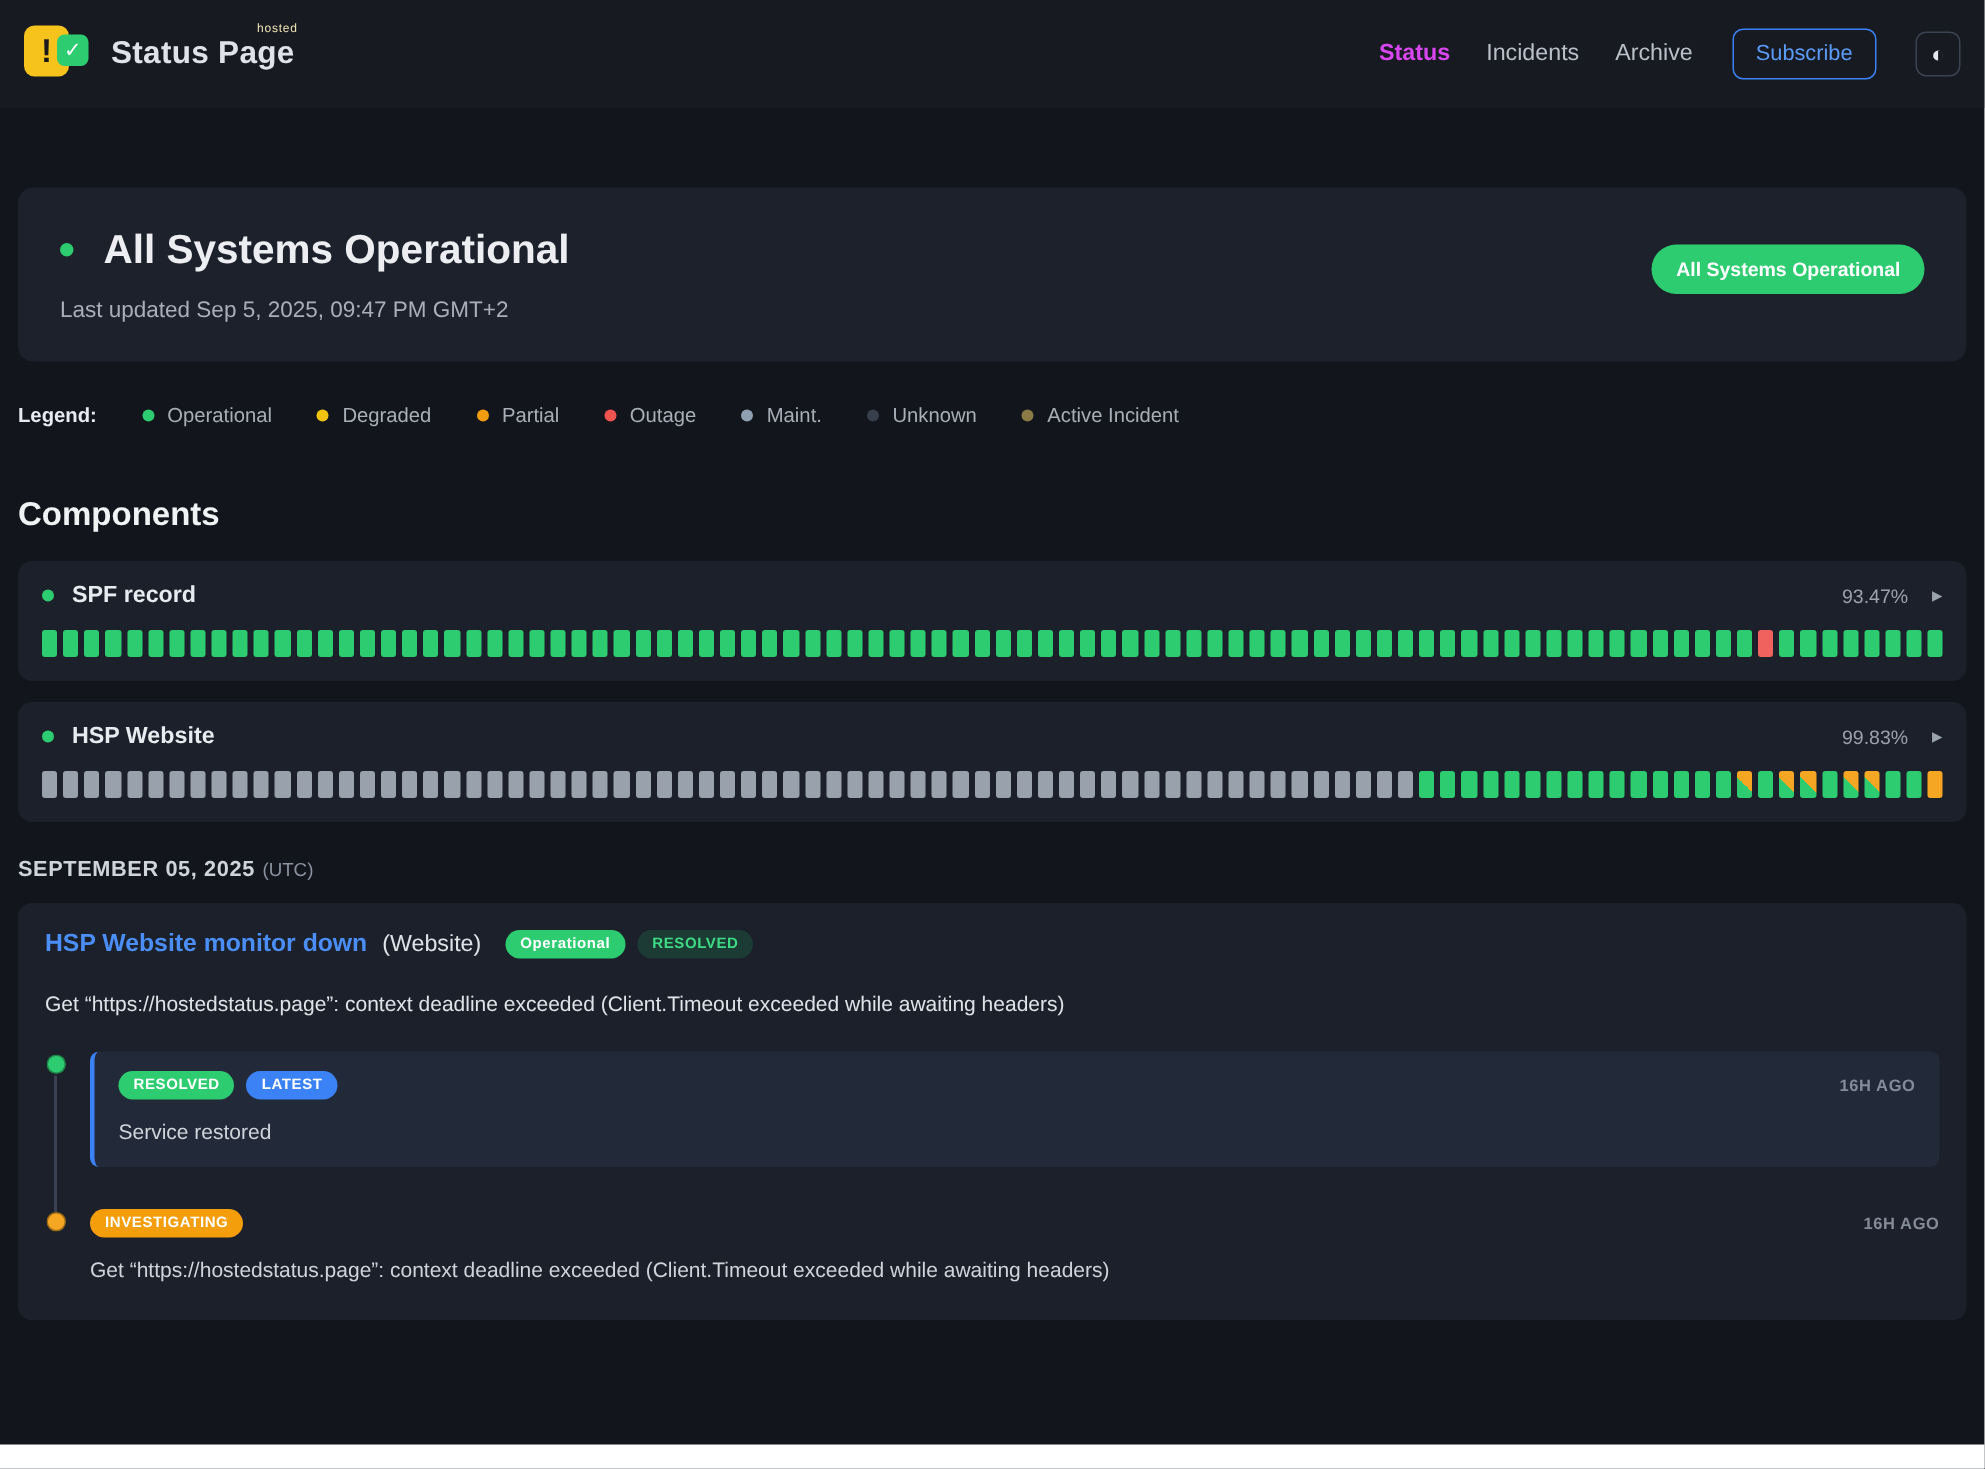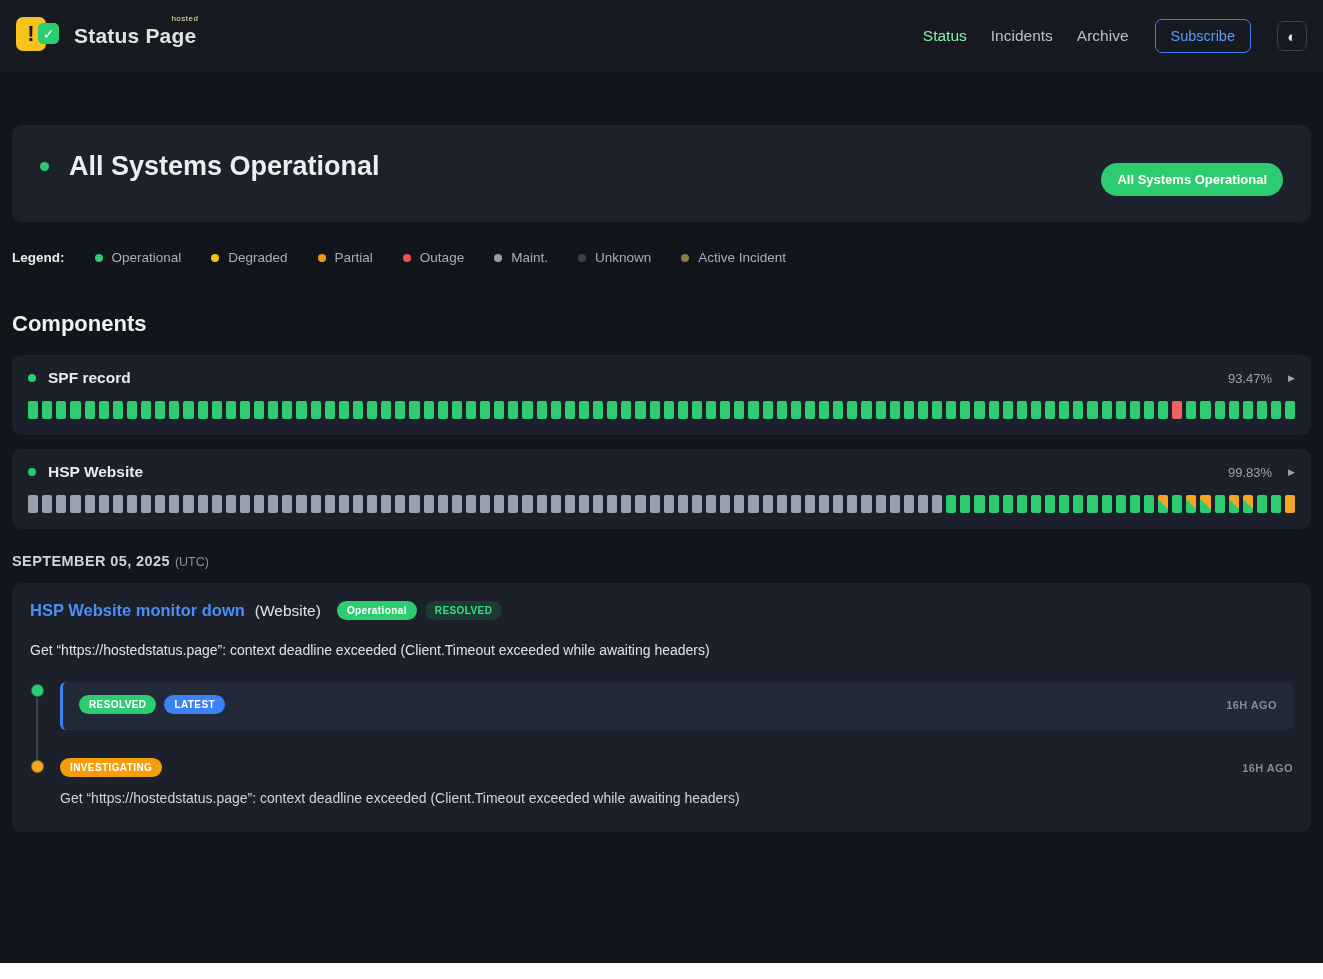"Status" .nav a.active { color: #86efac -> #d946ef; font-weight: 400 -> 700 }
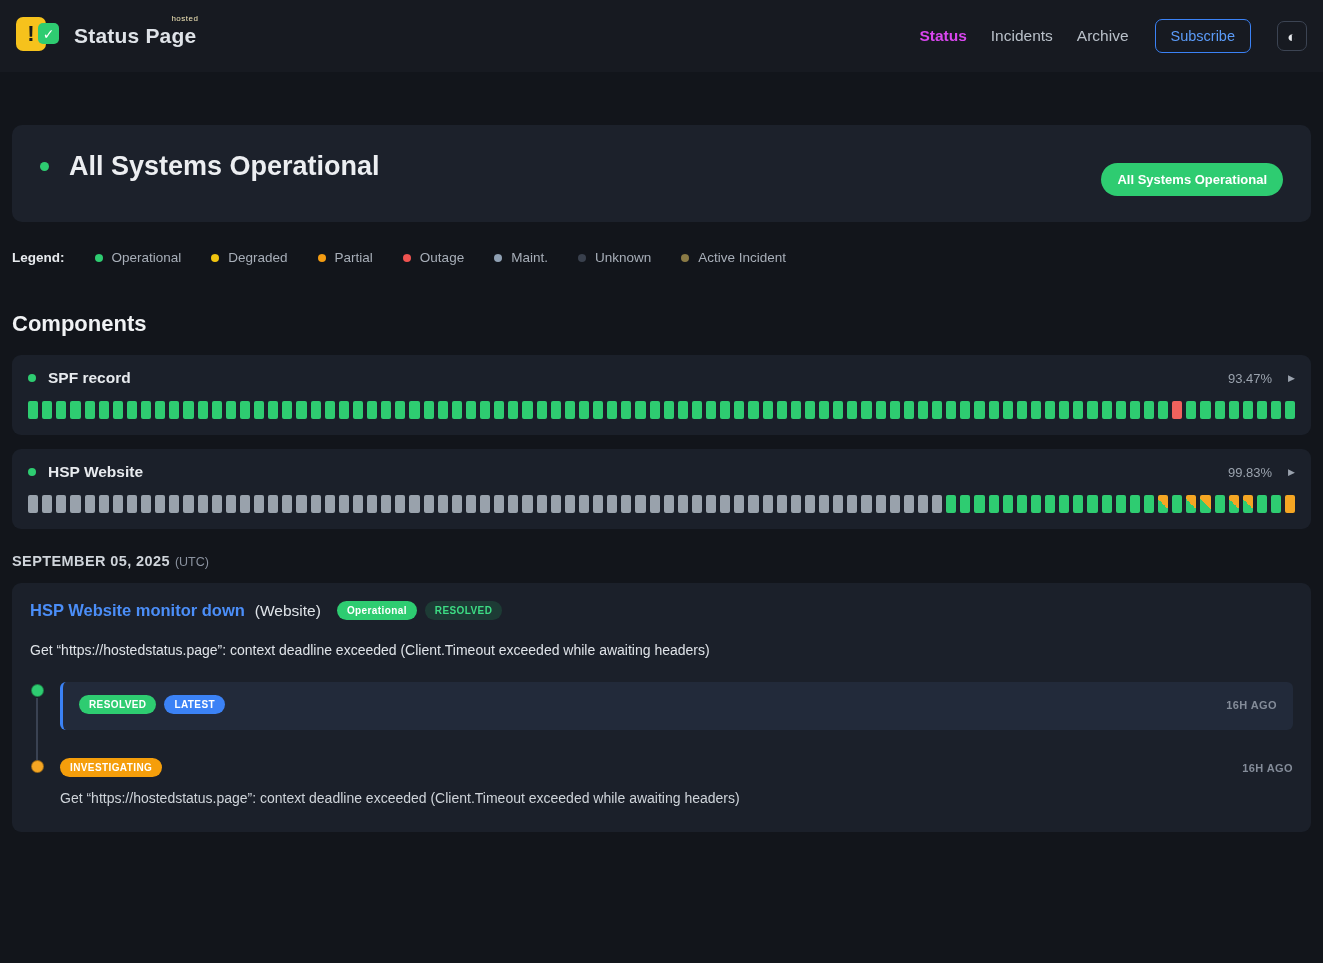"Last updated Sep 5, 2025," div.status-updated { html: none -> <div>Last updated Sep 5, 2025, 09:47 PM GMT+2</div> }
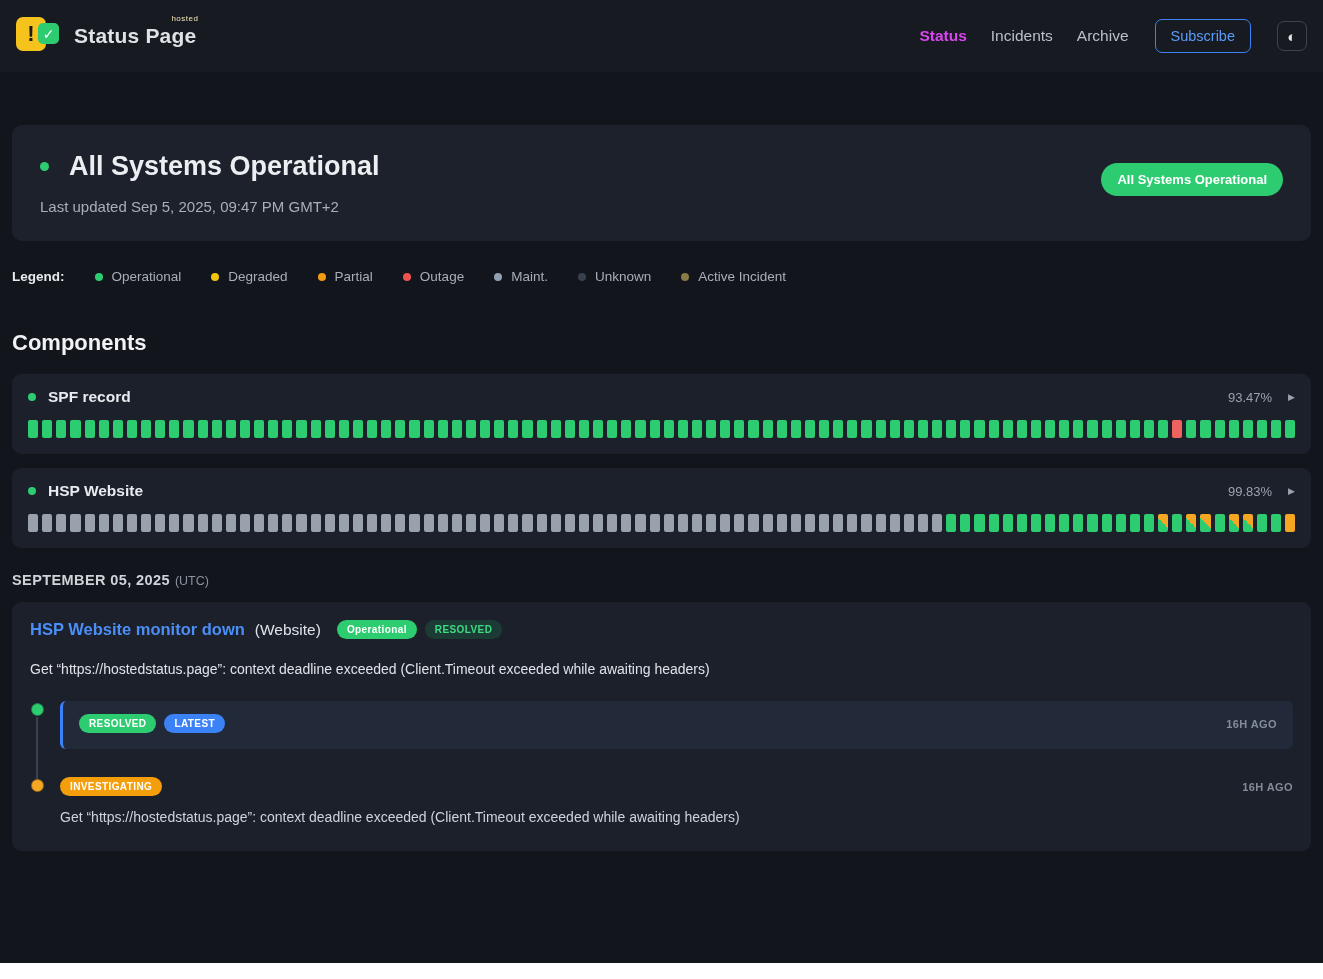"Service restored" div.update-text { html: none -> <div>Service restored</div> }
